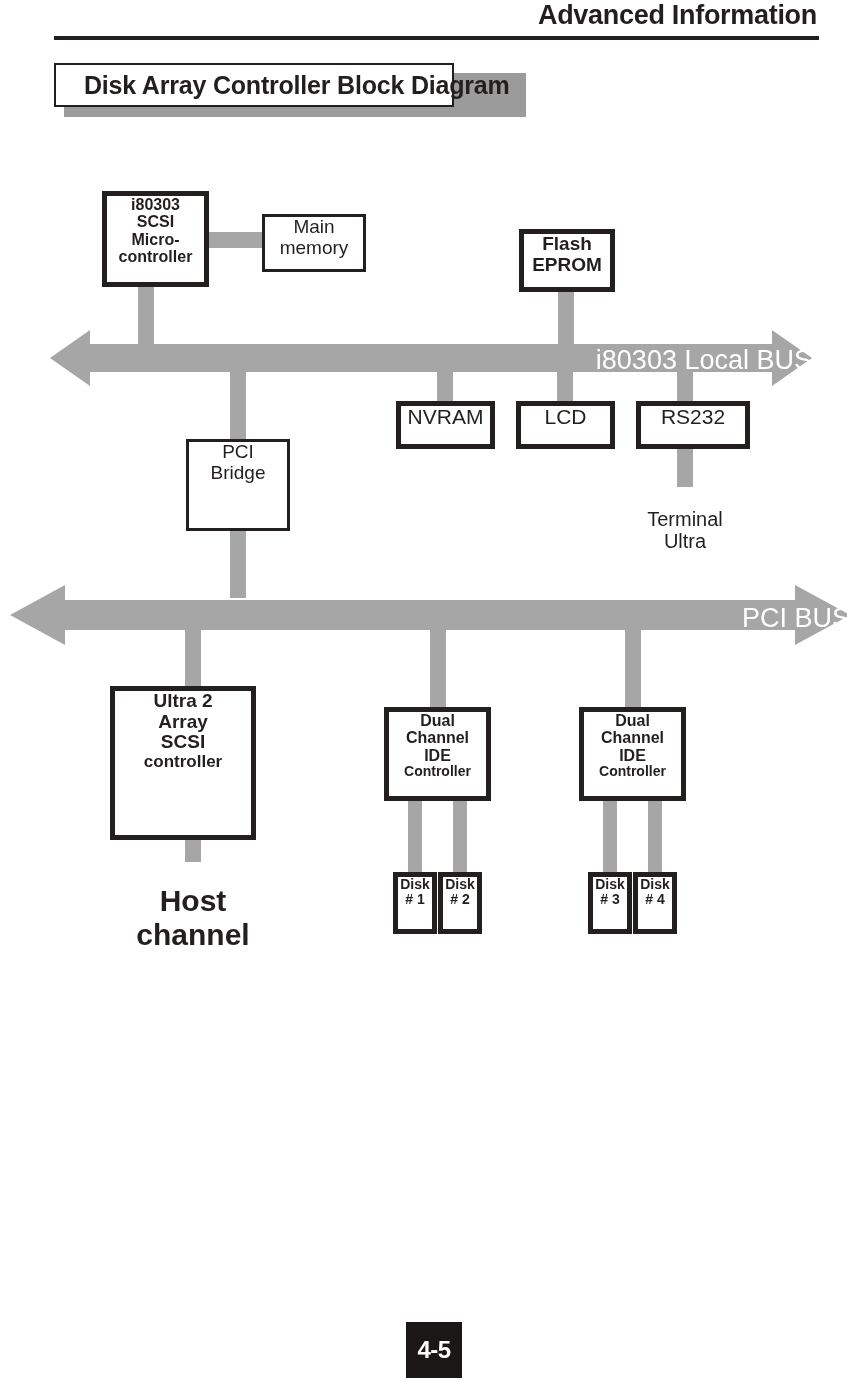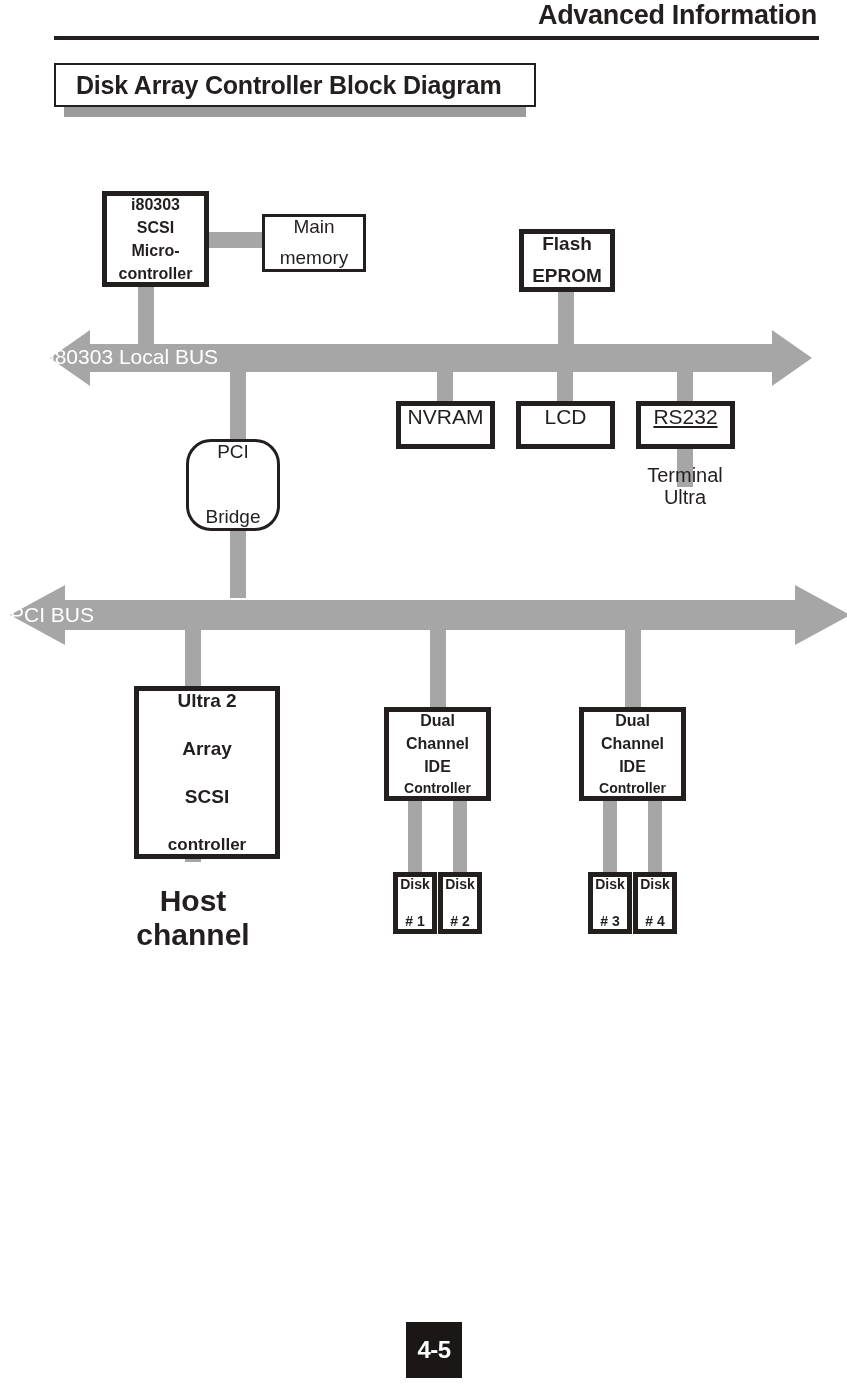"Disk Array Controller Block Diagram" #section-title-box { padding-left: none -> 8px; width: 482px -> 400px }
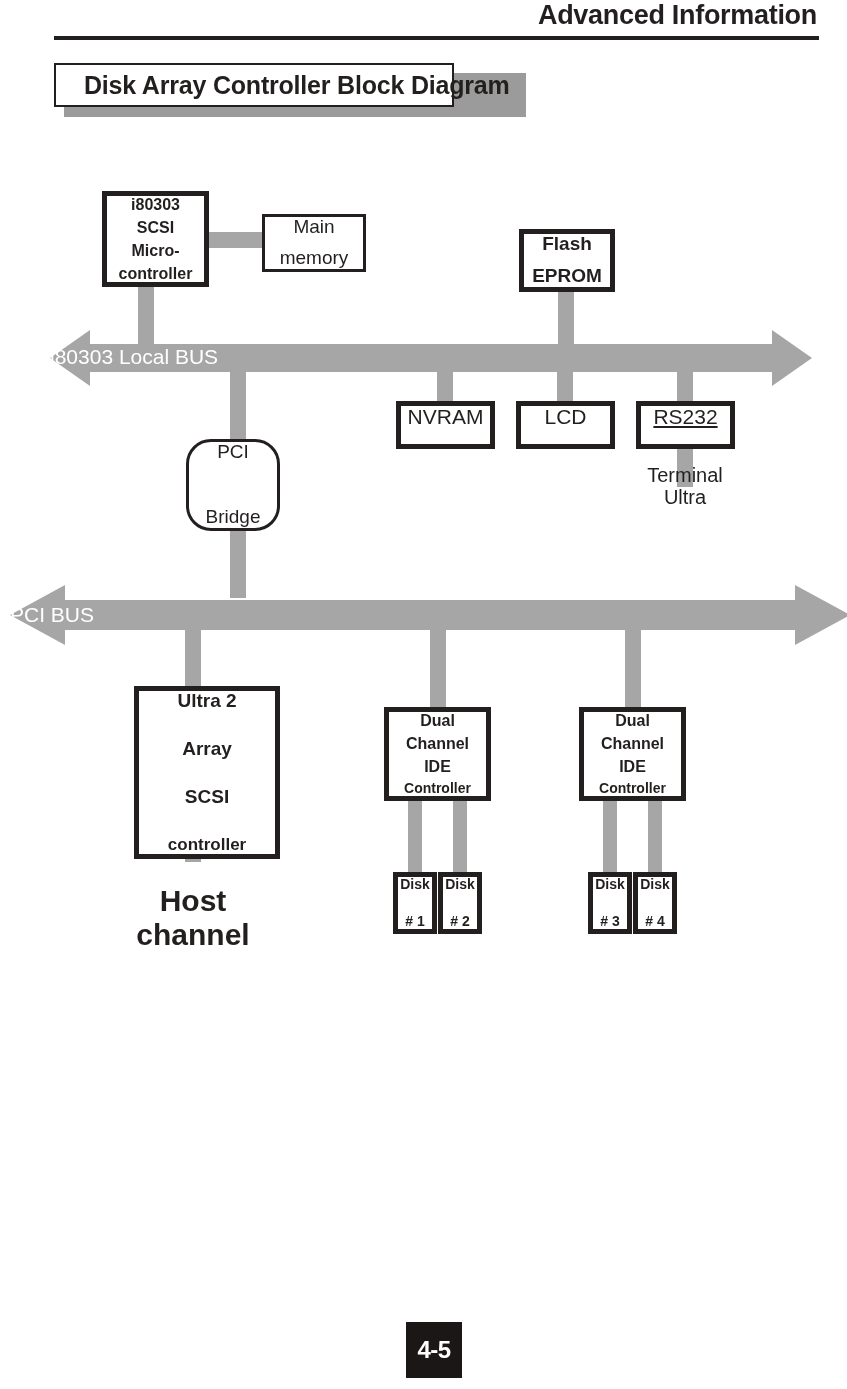"i80303" .block { justify-content: space-between -> flex-start }
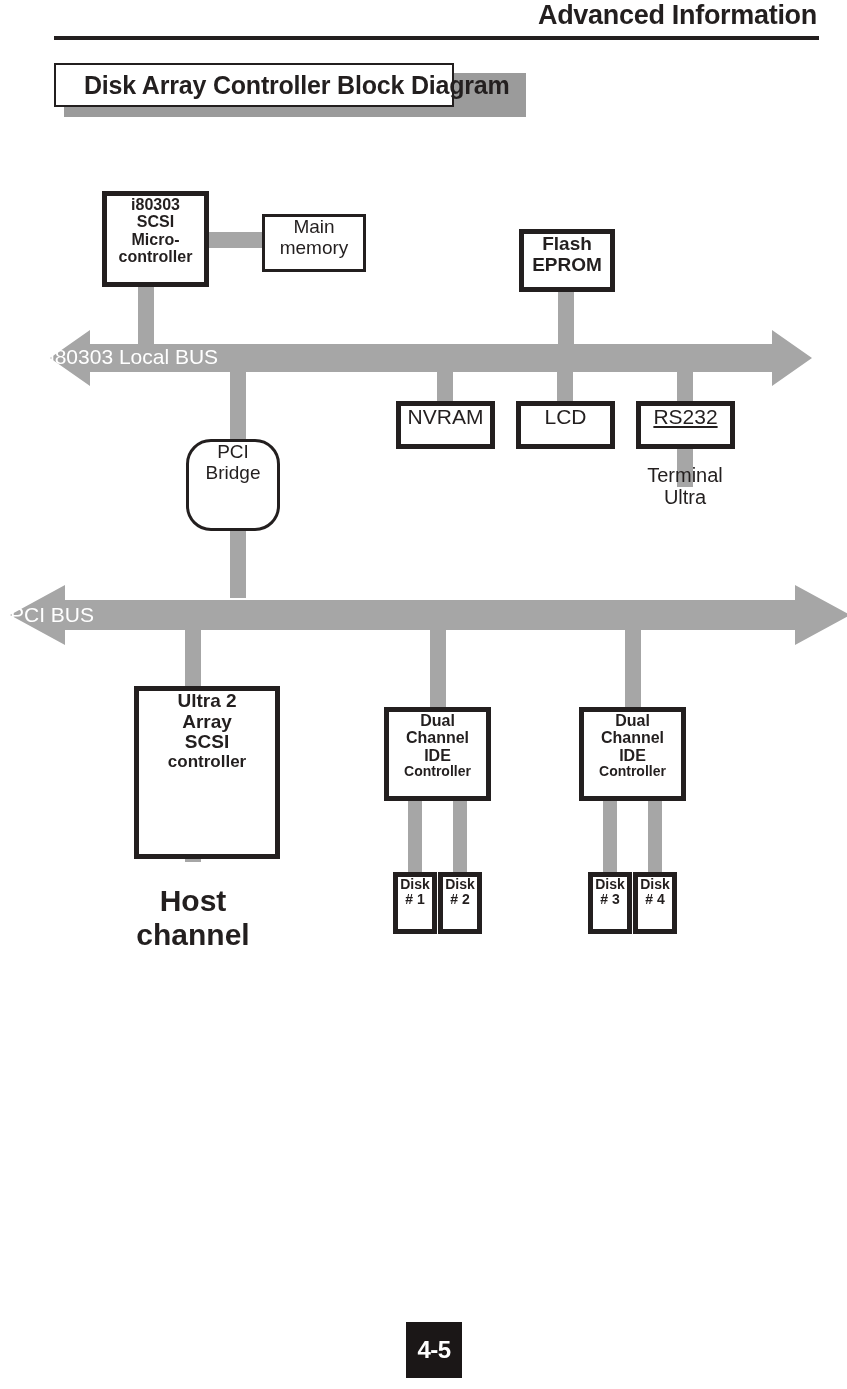"i80303 Local BUS" .bus-label { font-size: 21px -> 27px; text-align: left -> right }
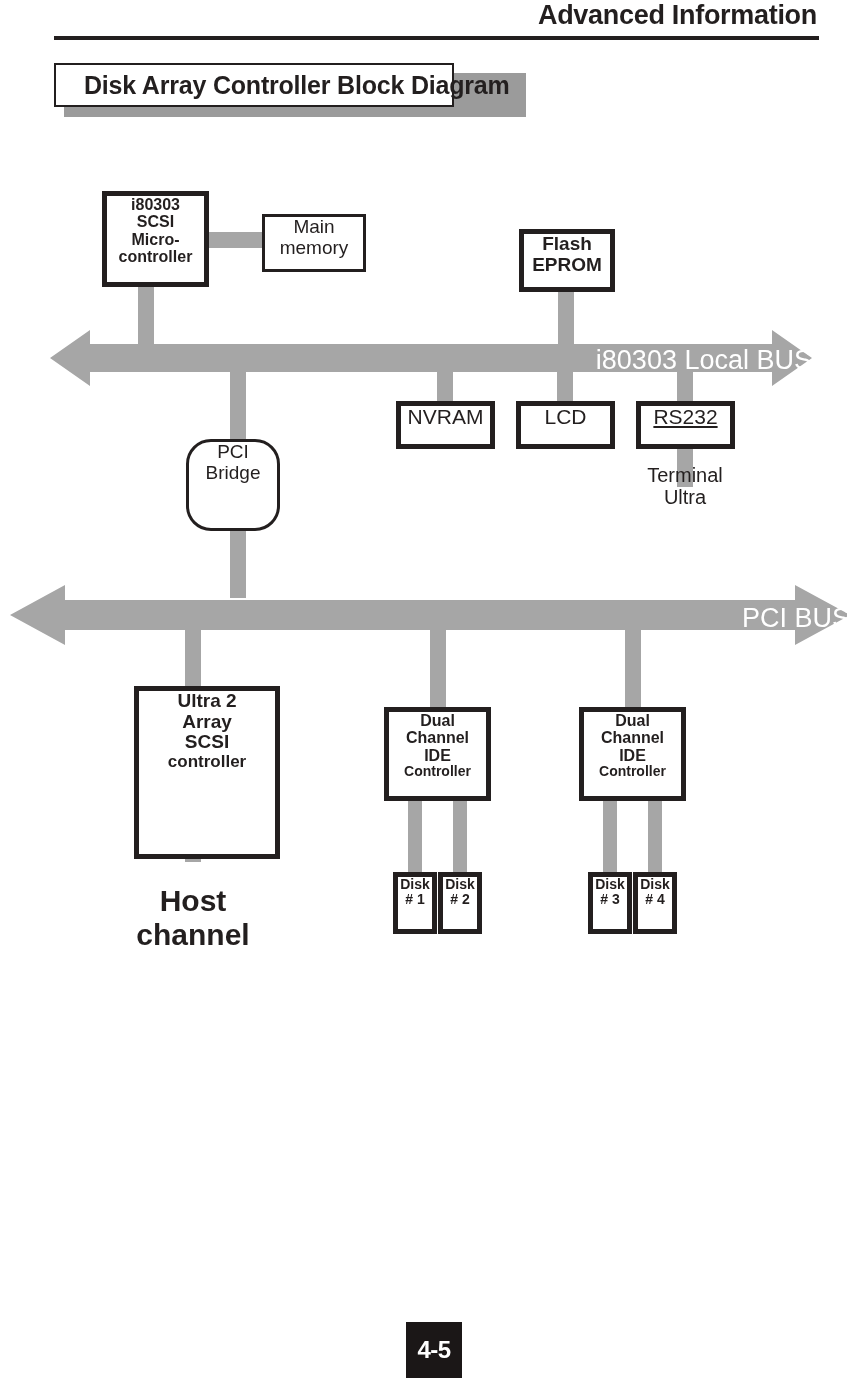"RS232" div.block { text-decoration: underline -> none; width: 99px -> 114px }
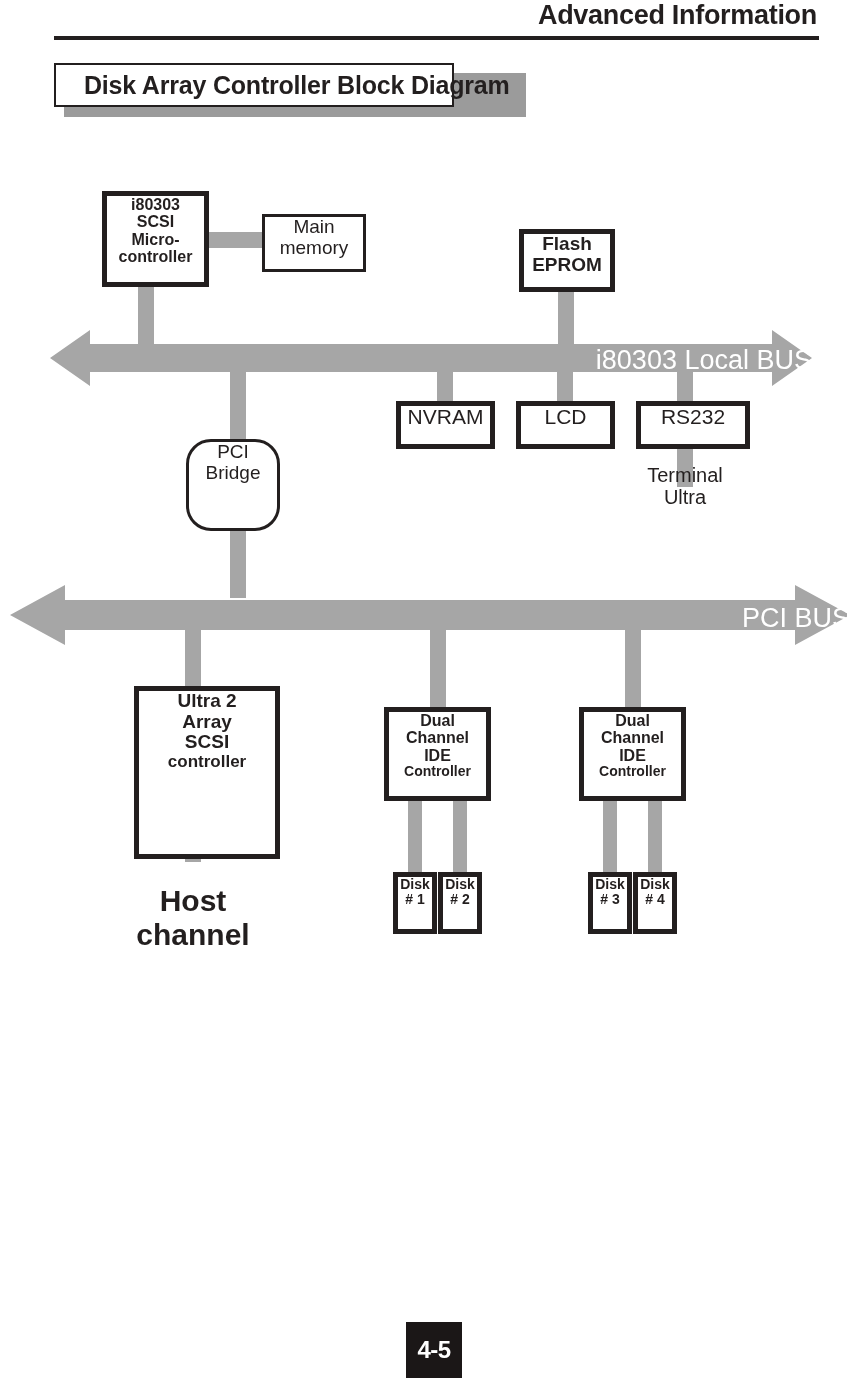"PCI" div.block { border-radius: 25px -> none; width: 94px -> 104px }
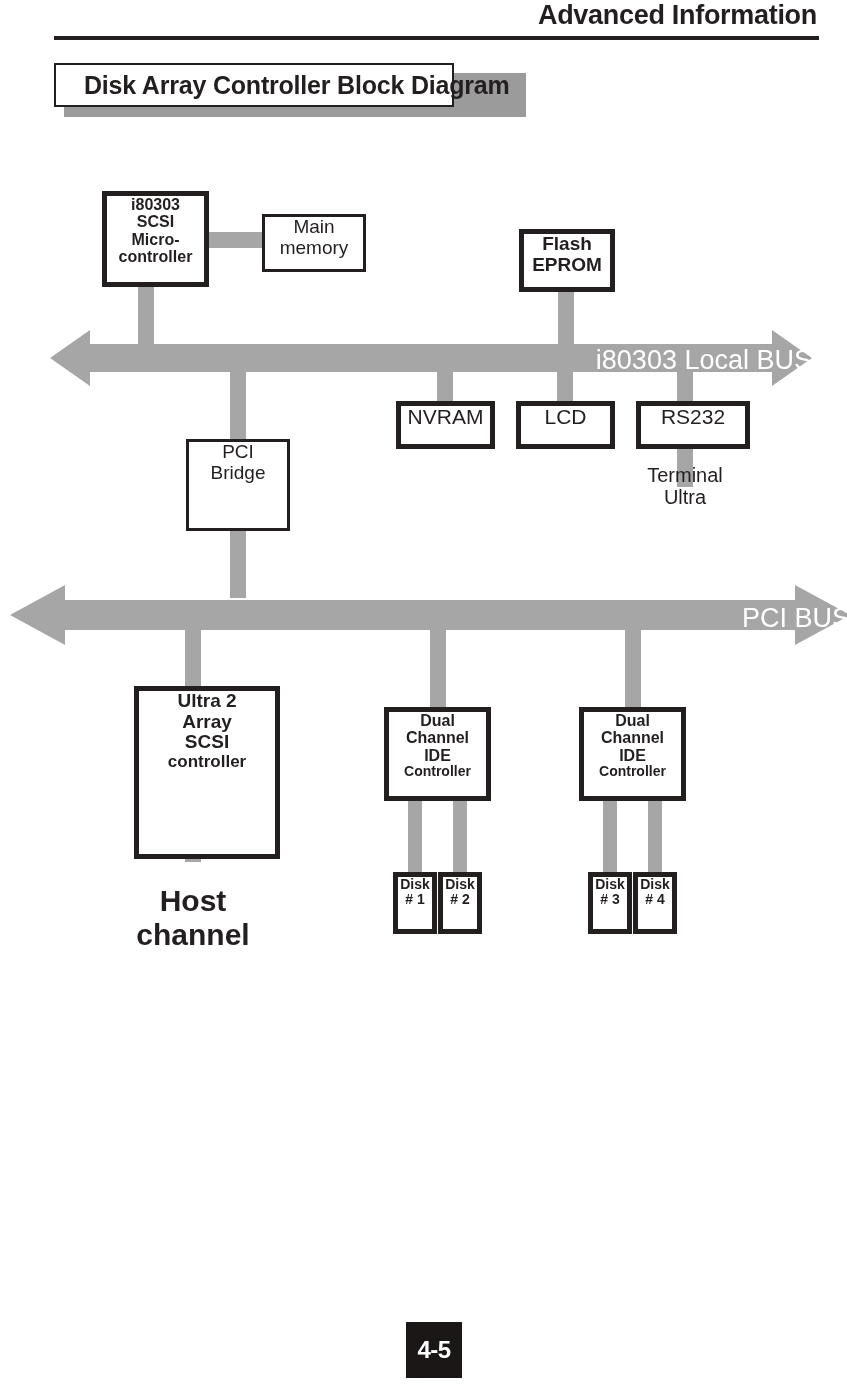"Terminal" div.free-label { top: 464px -> 508px }
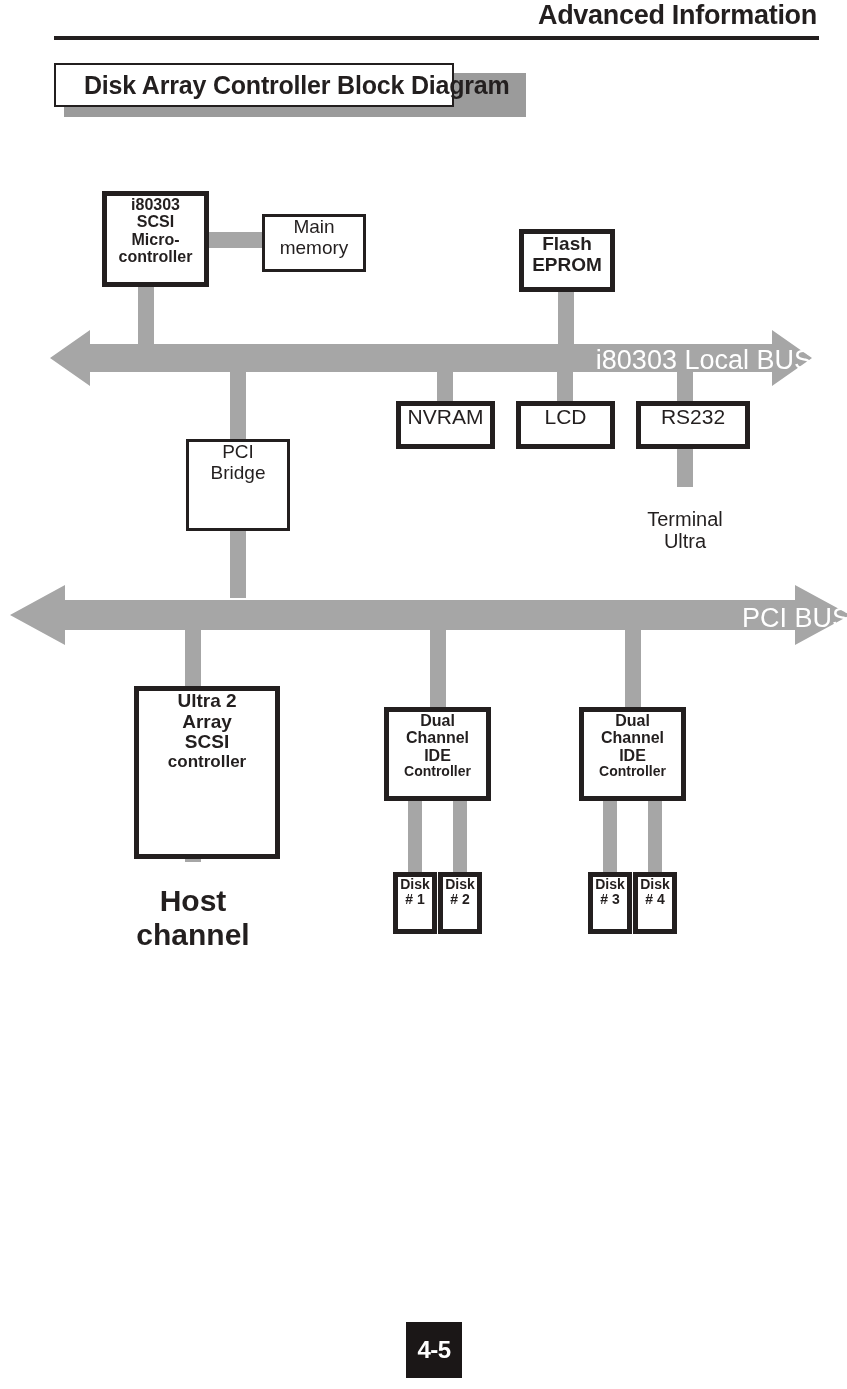"Ultra 2" div.block { height: 173px -> 154px; left: 128px -> 104px }
